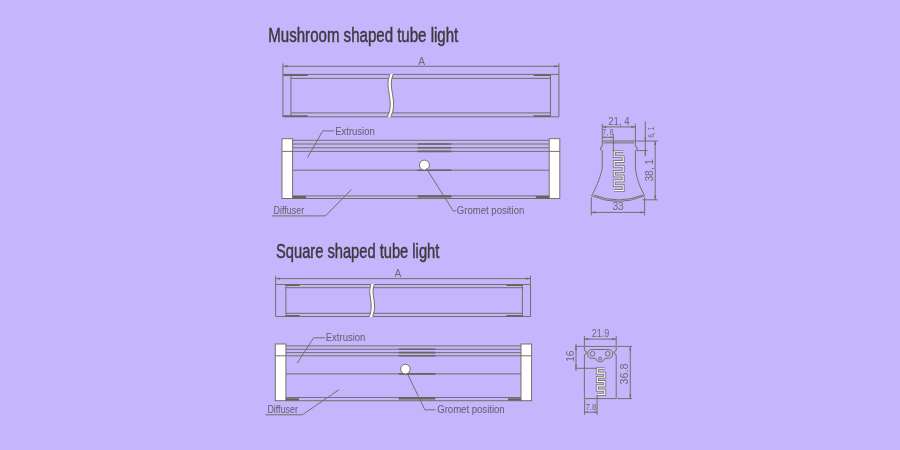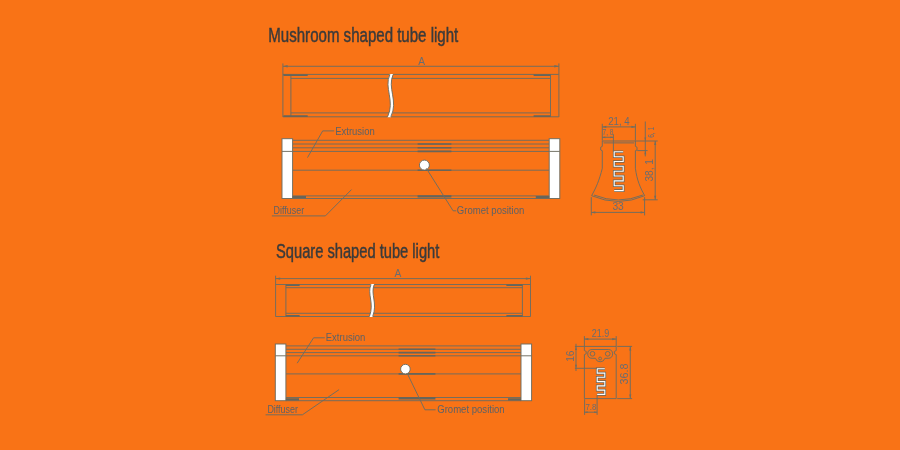"Mushroom shaped tube light" .stage { background: #f97316 -> #c4b5fd }
